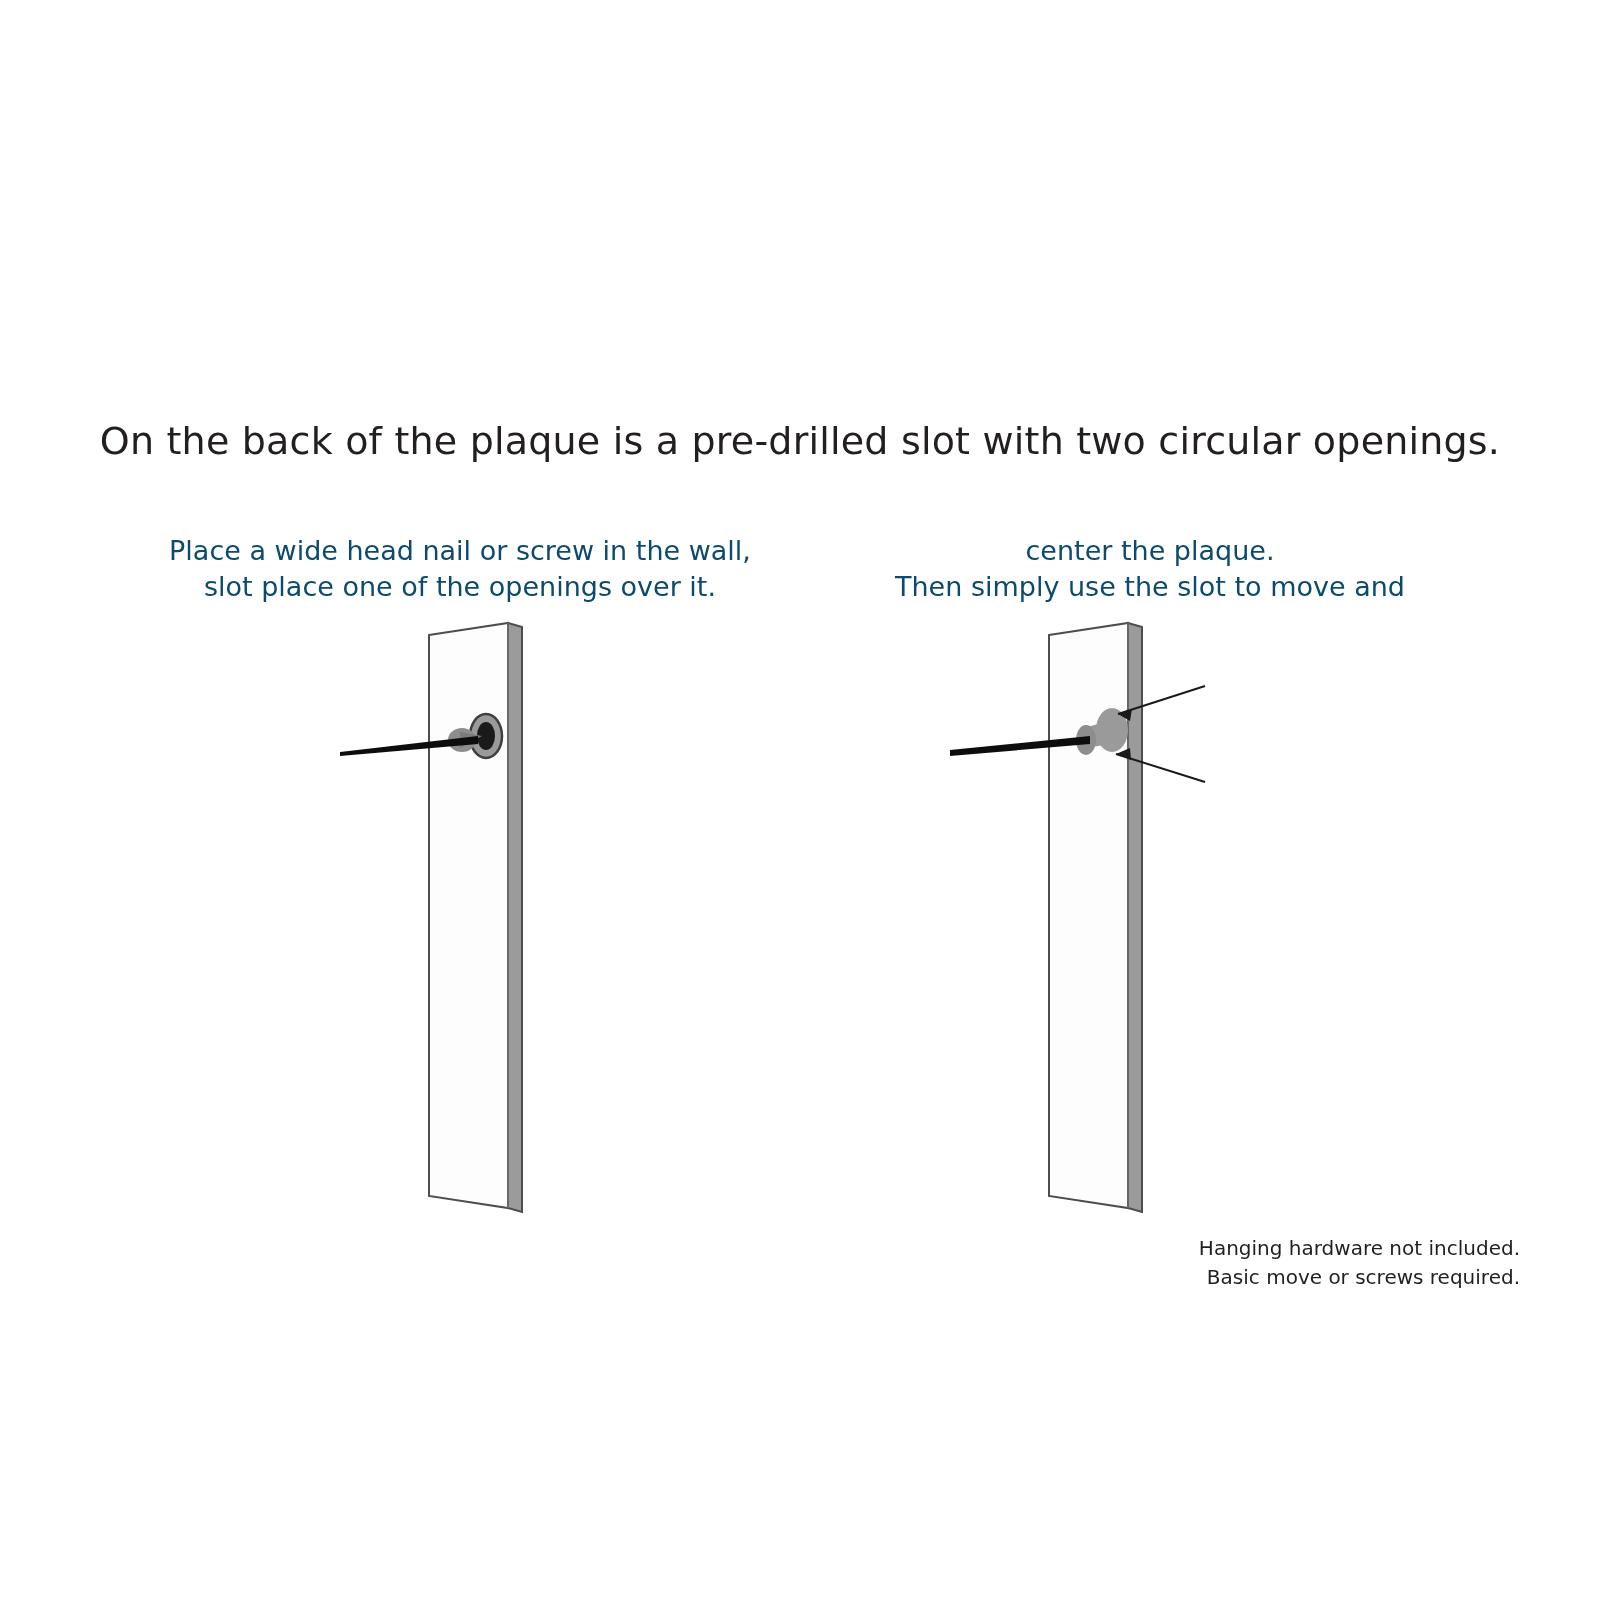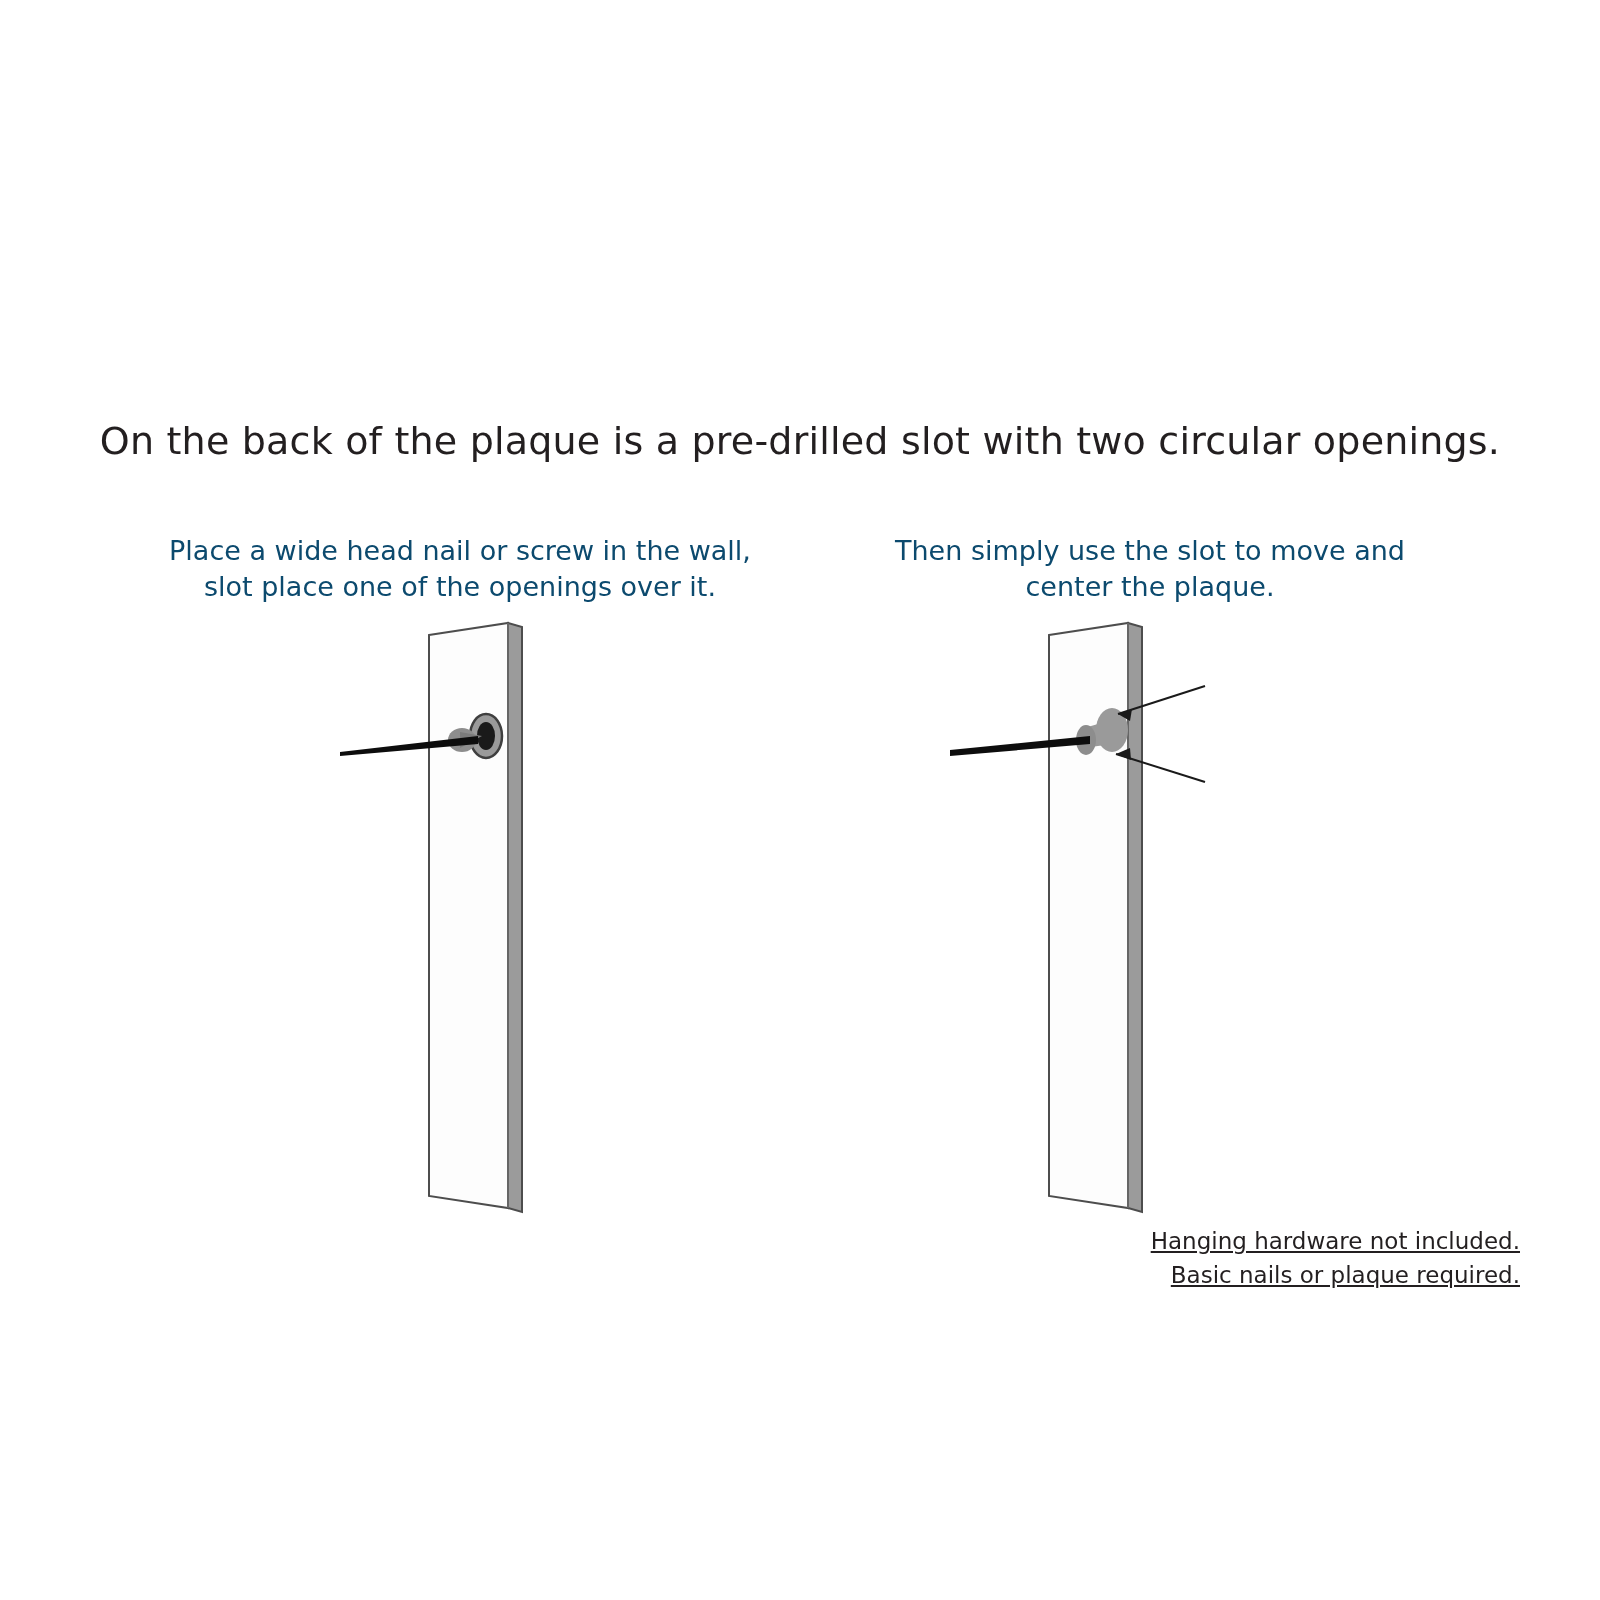"Then simply use the slot" div { order: before "center the plaque." -> after "center the plaque." }
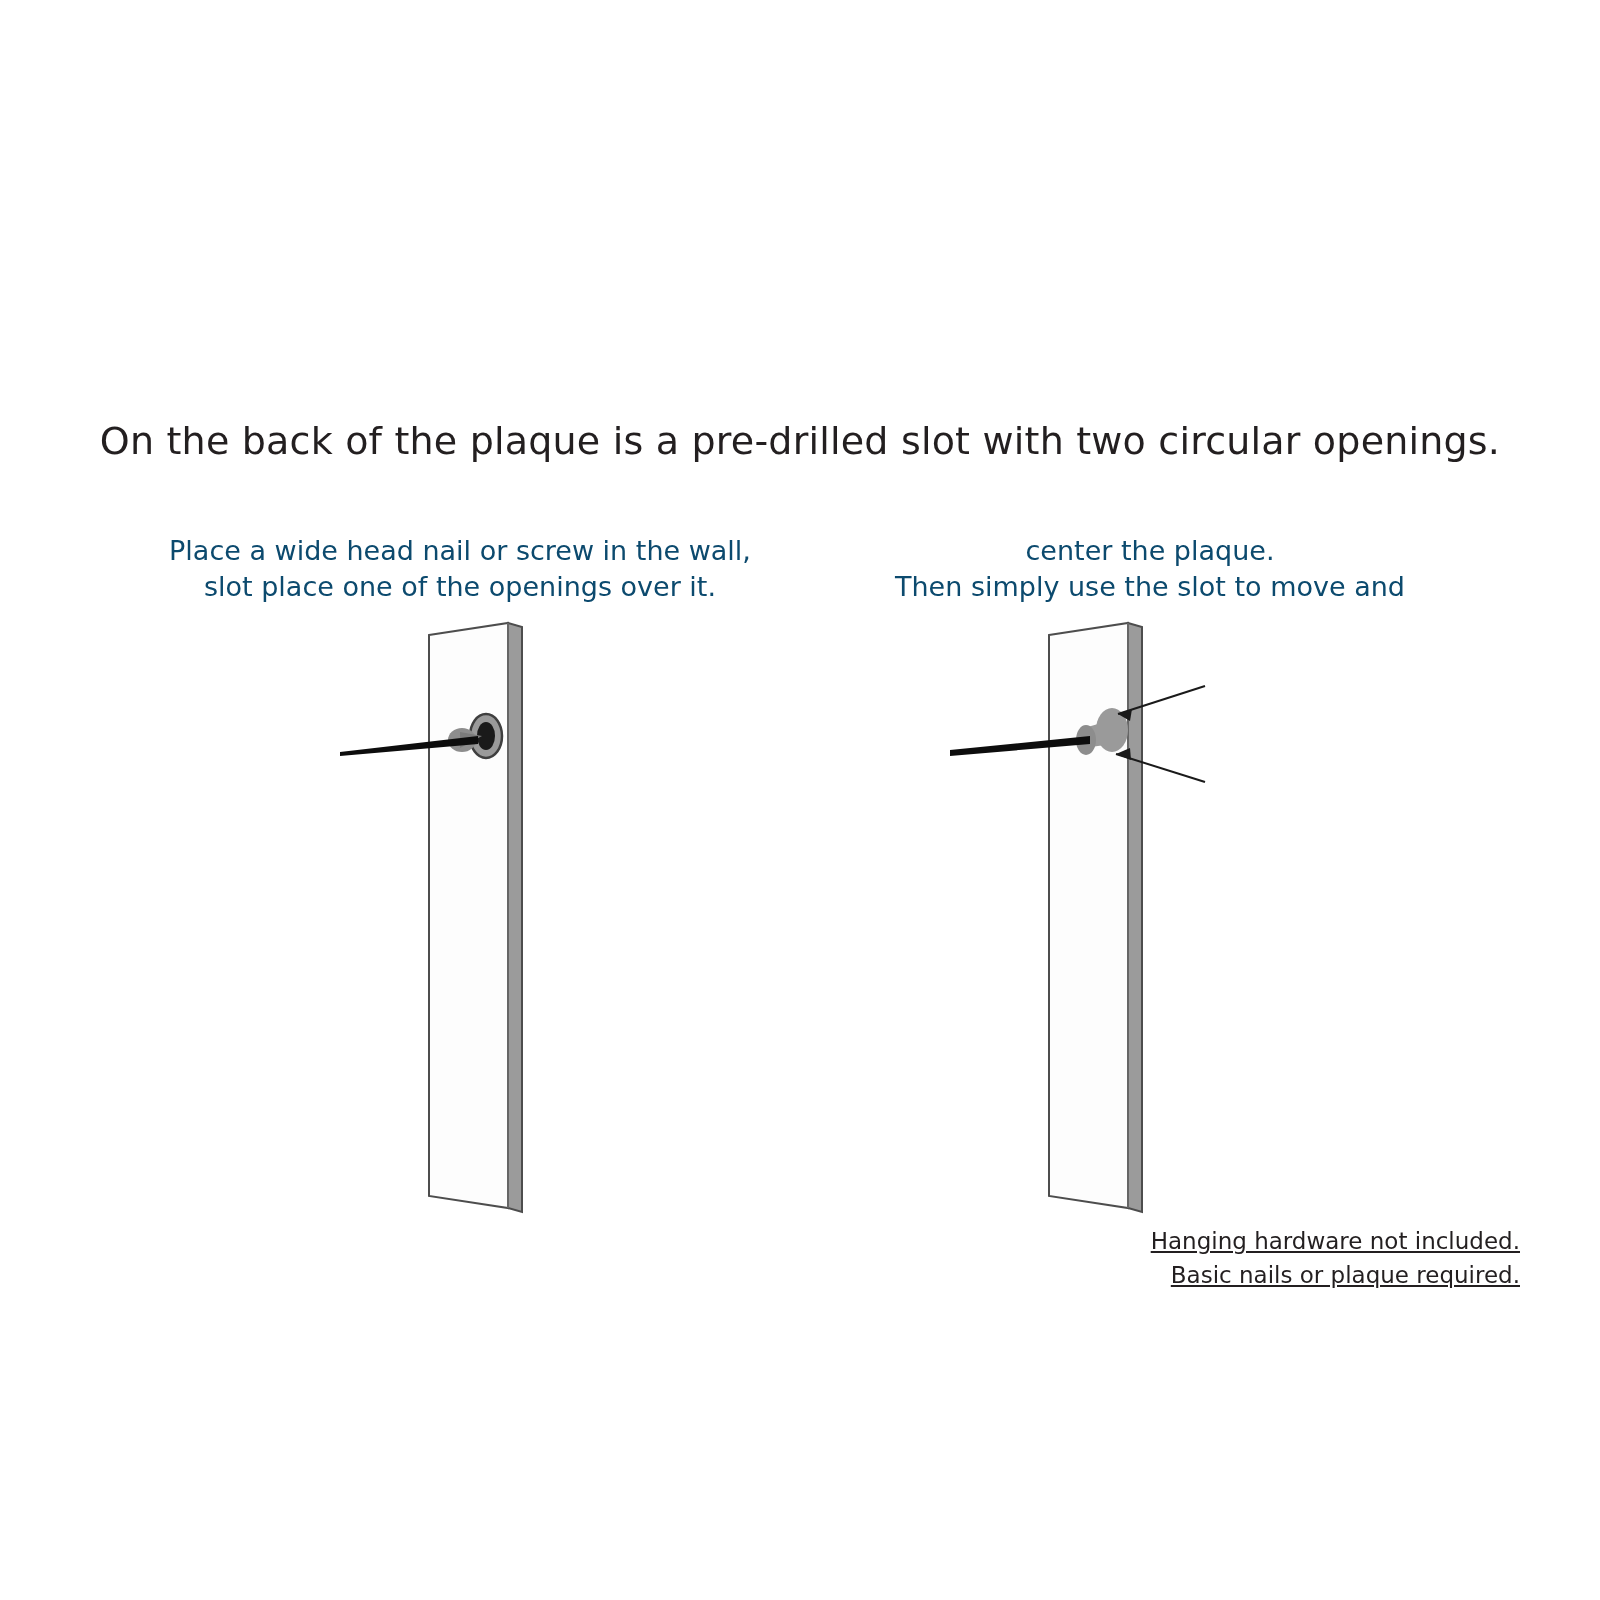"Hanging hardware not included." .footnote { font-size: 23px -> 20px; text-decoration: underline -> none }
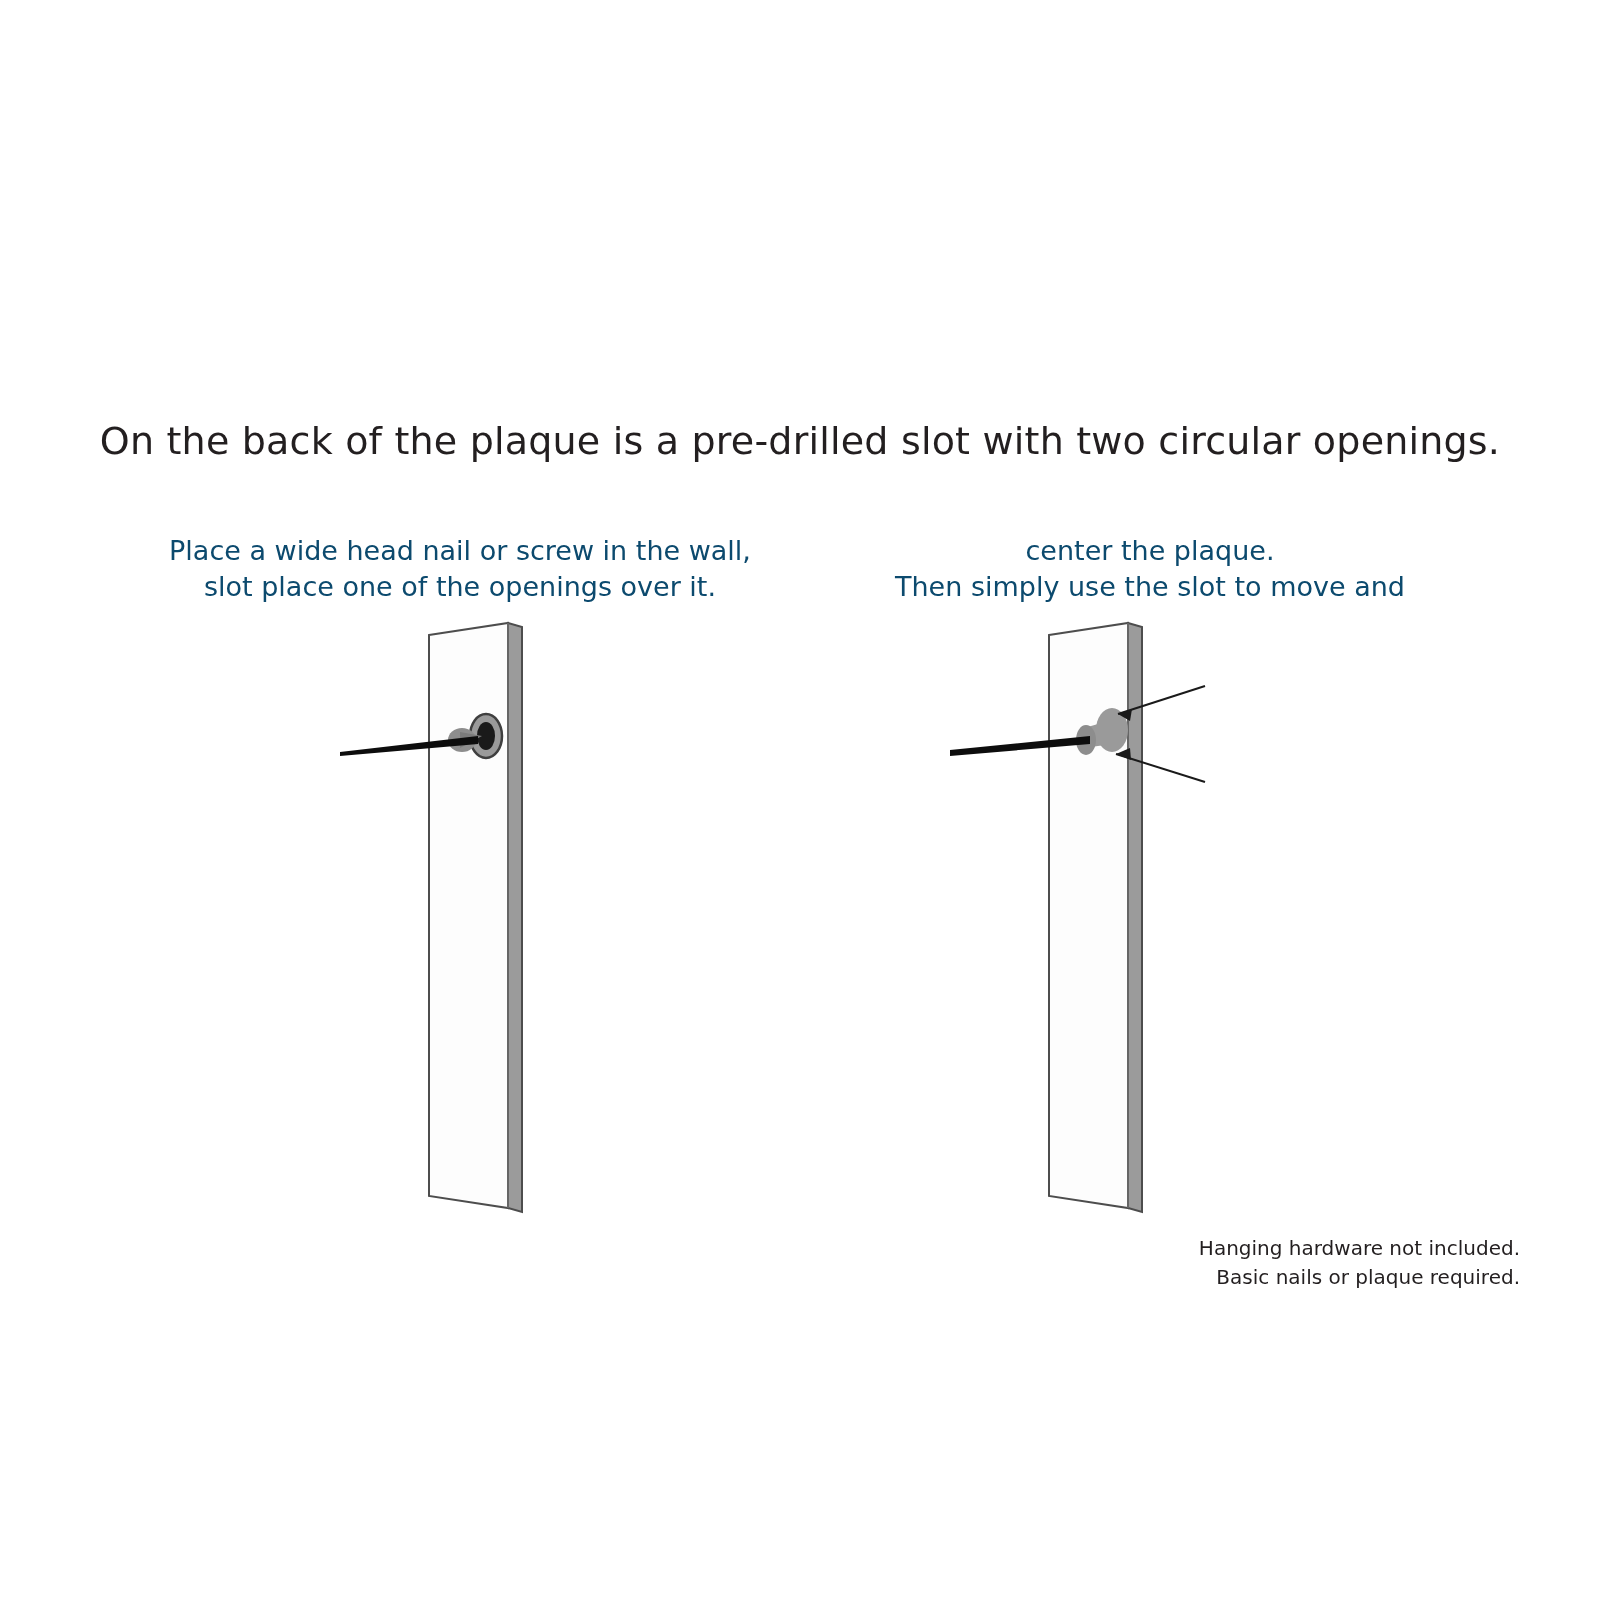"Basic nails or plaque required." div { text: nails or plaque -> move or screws }
